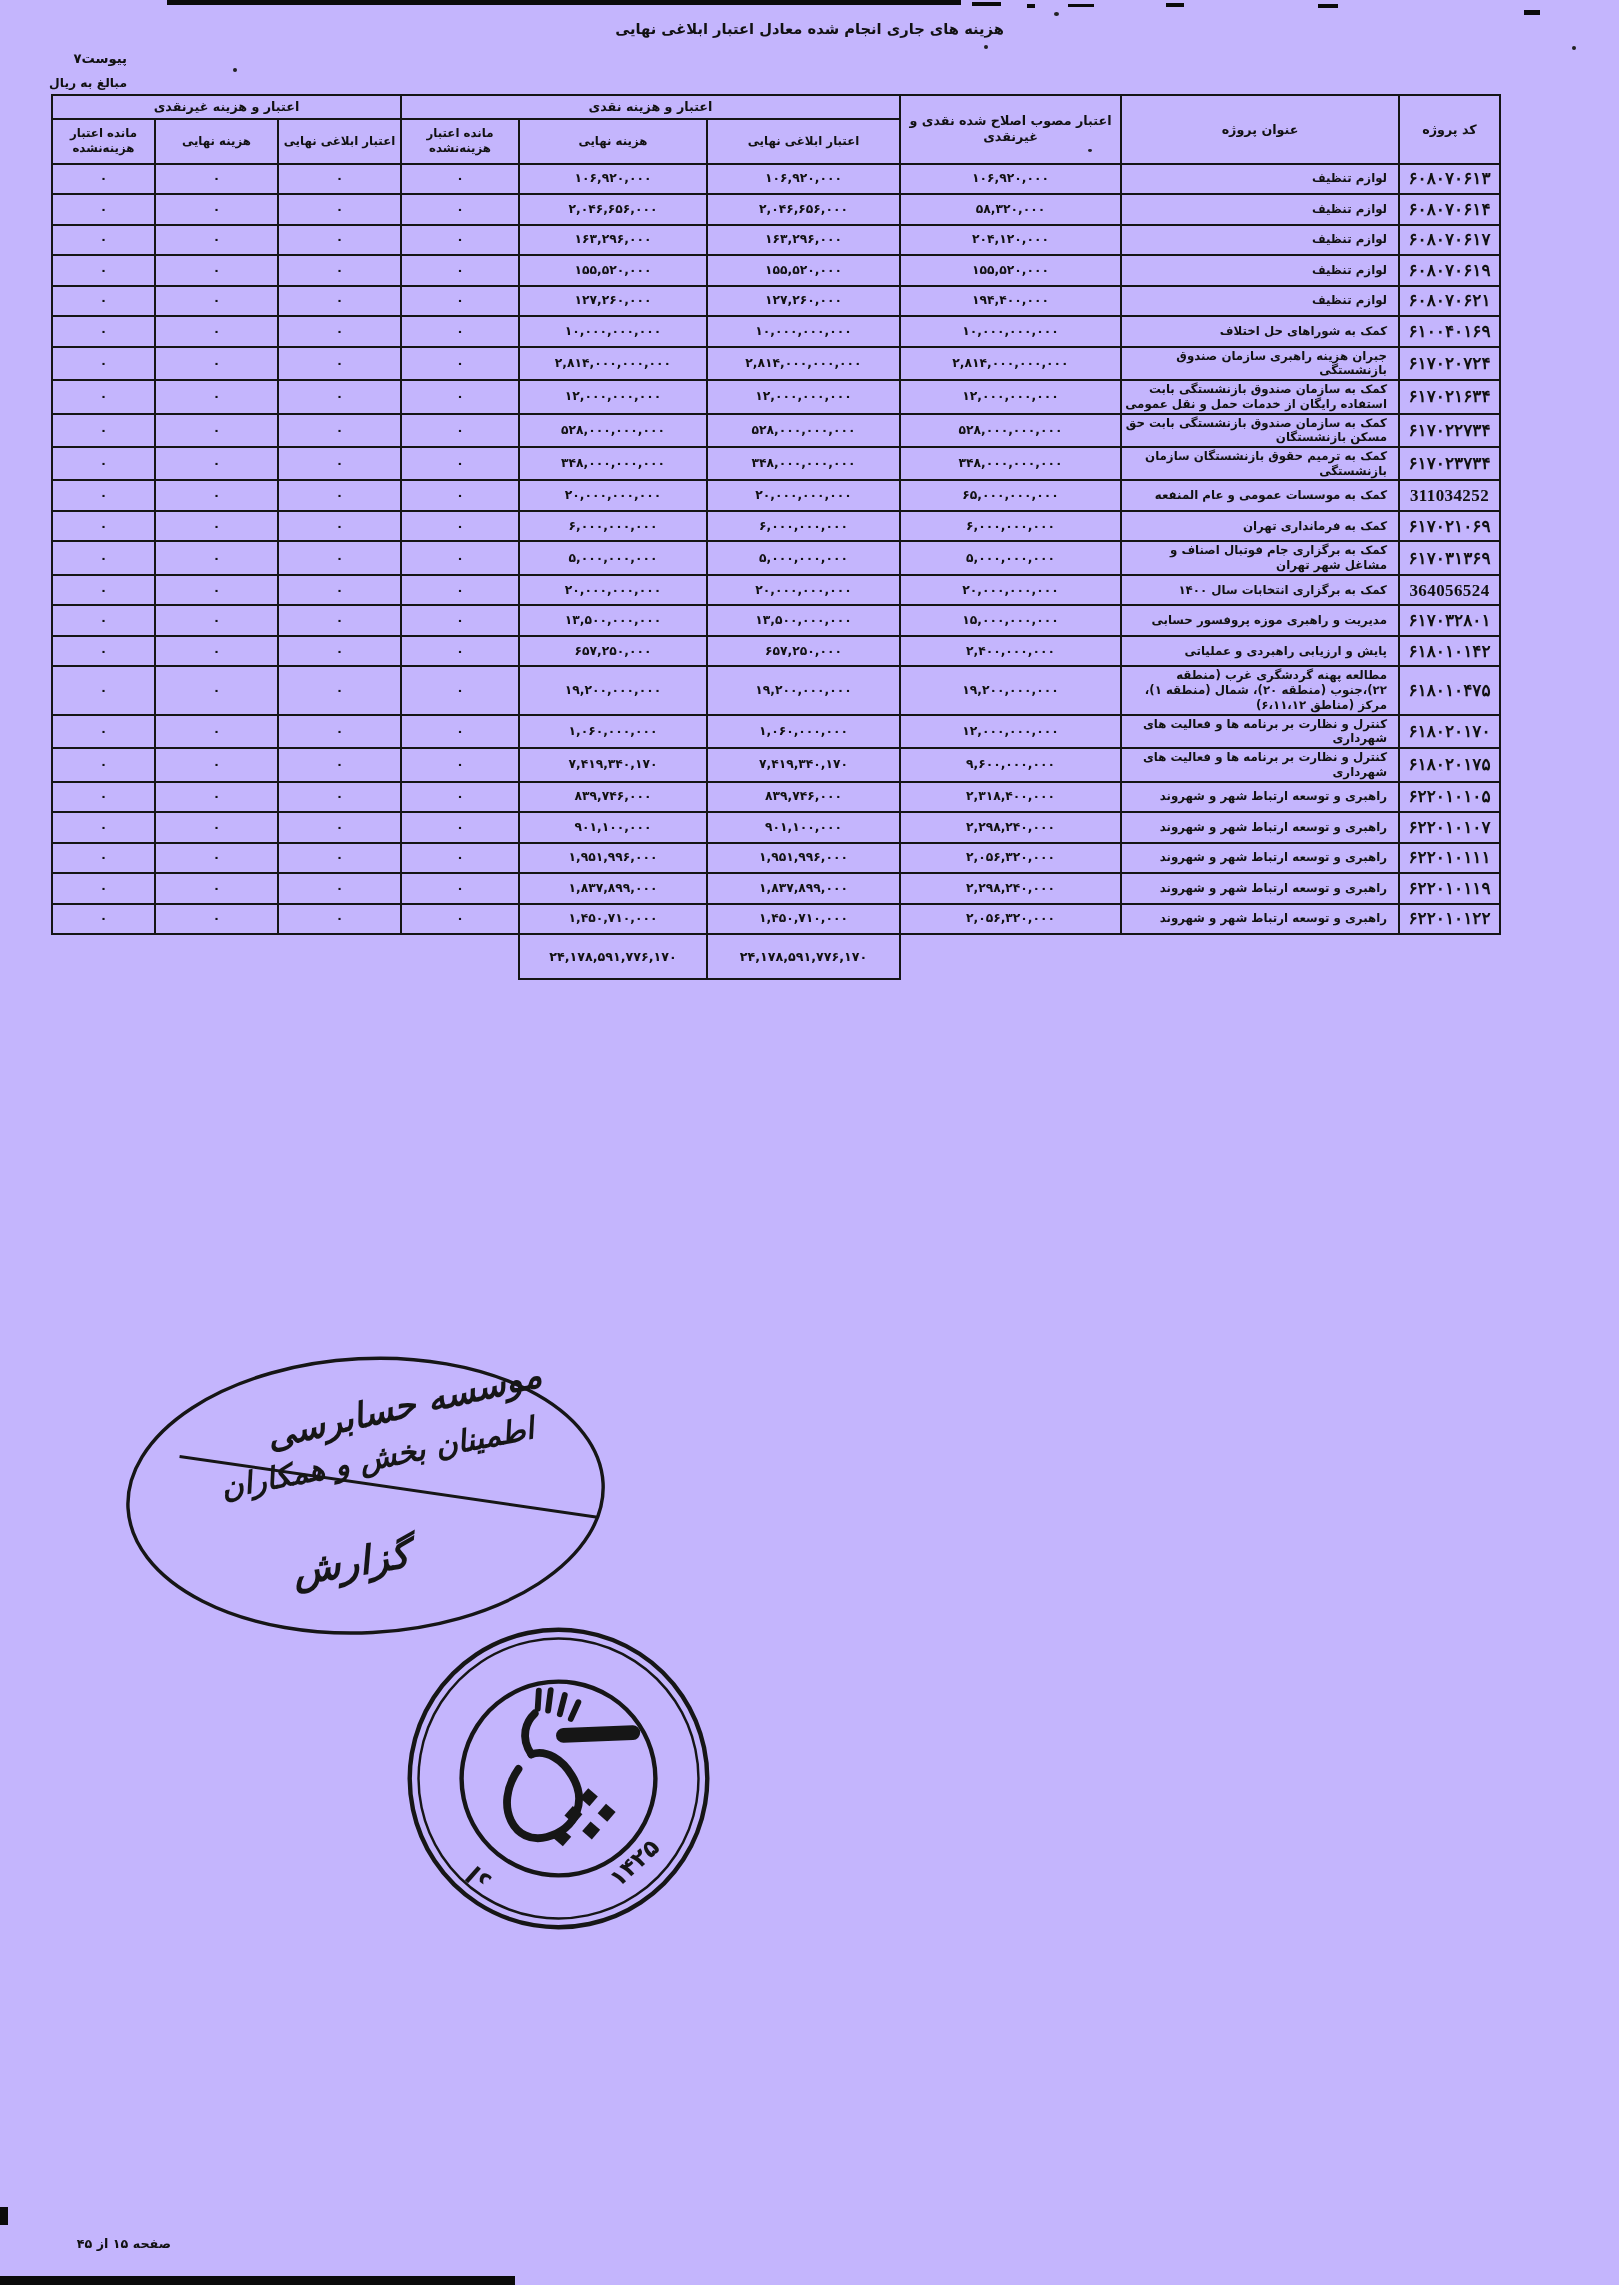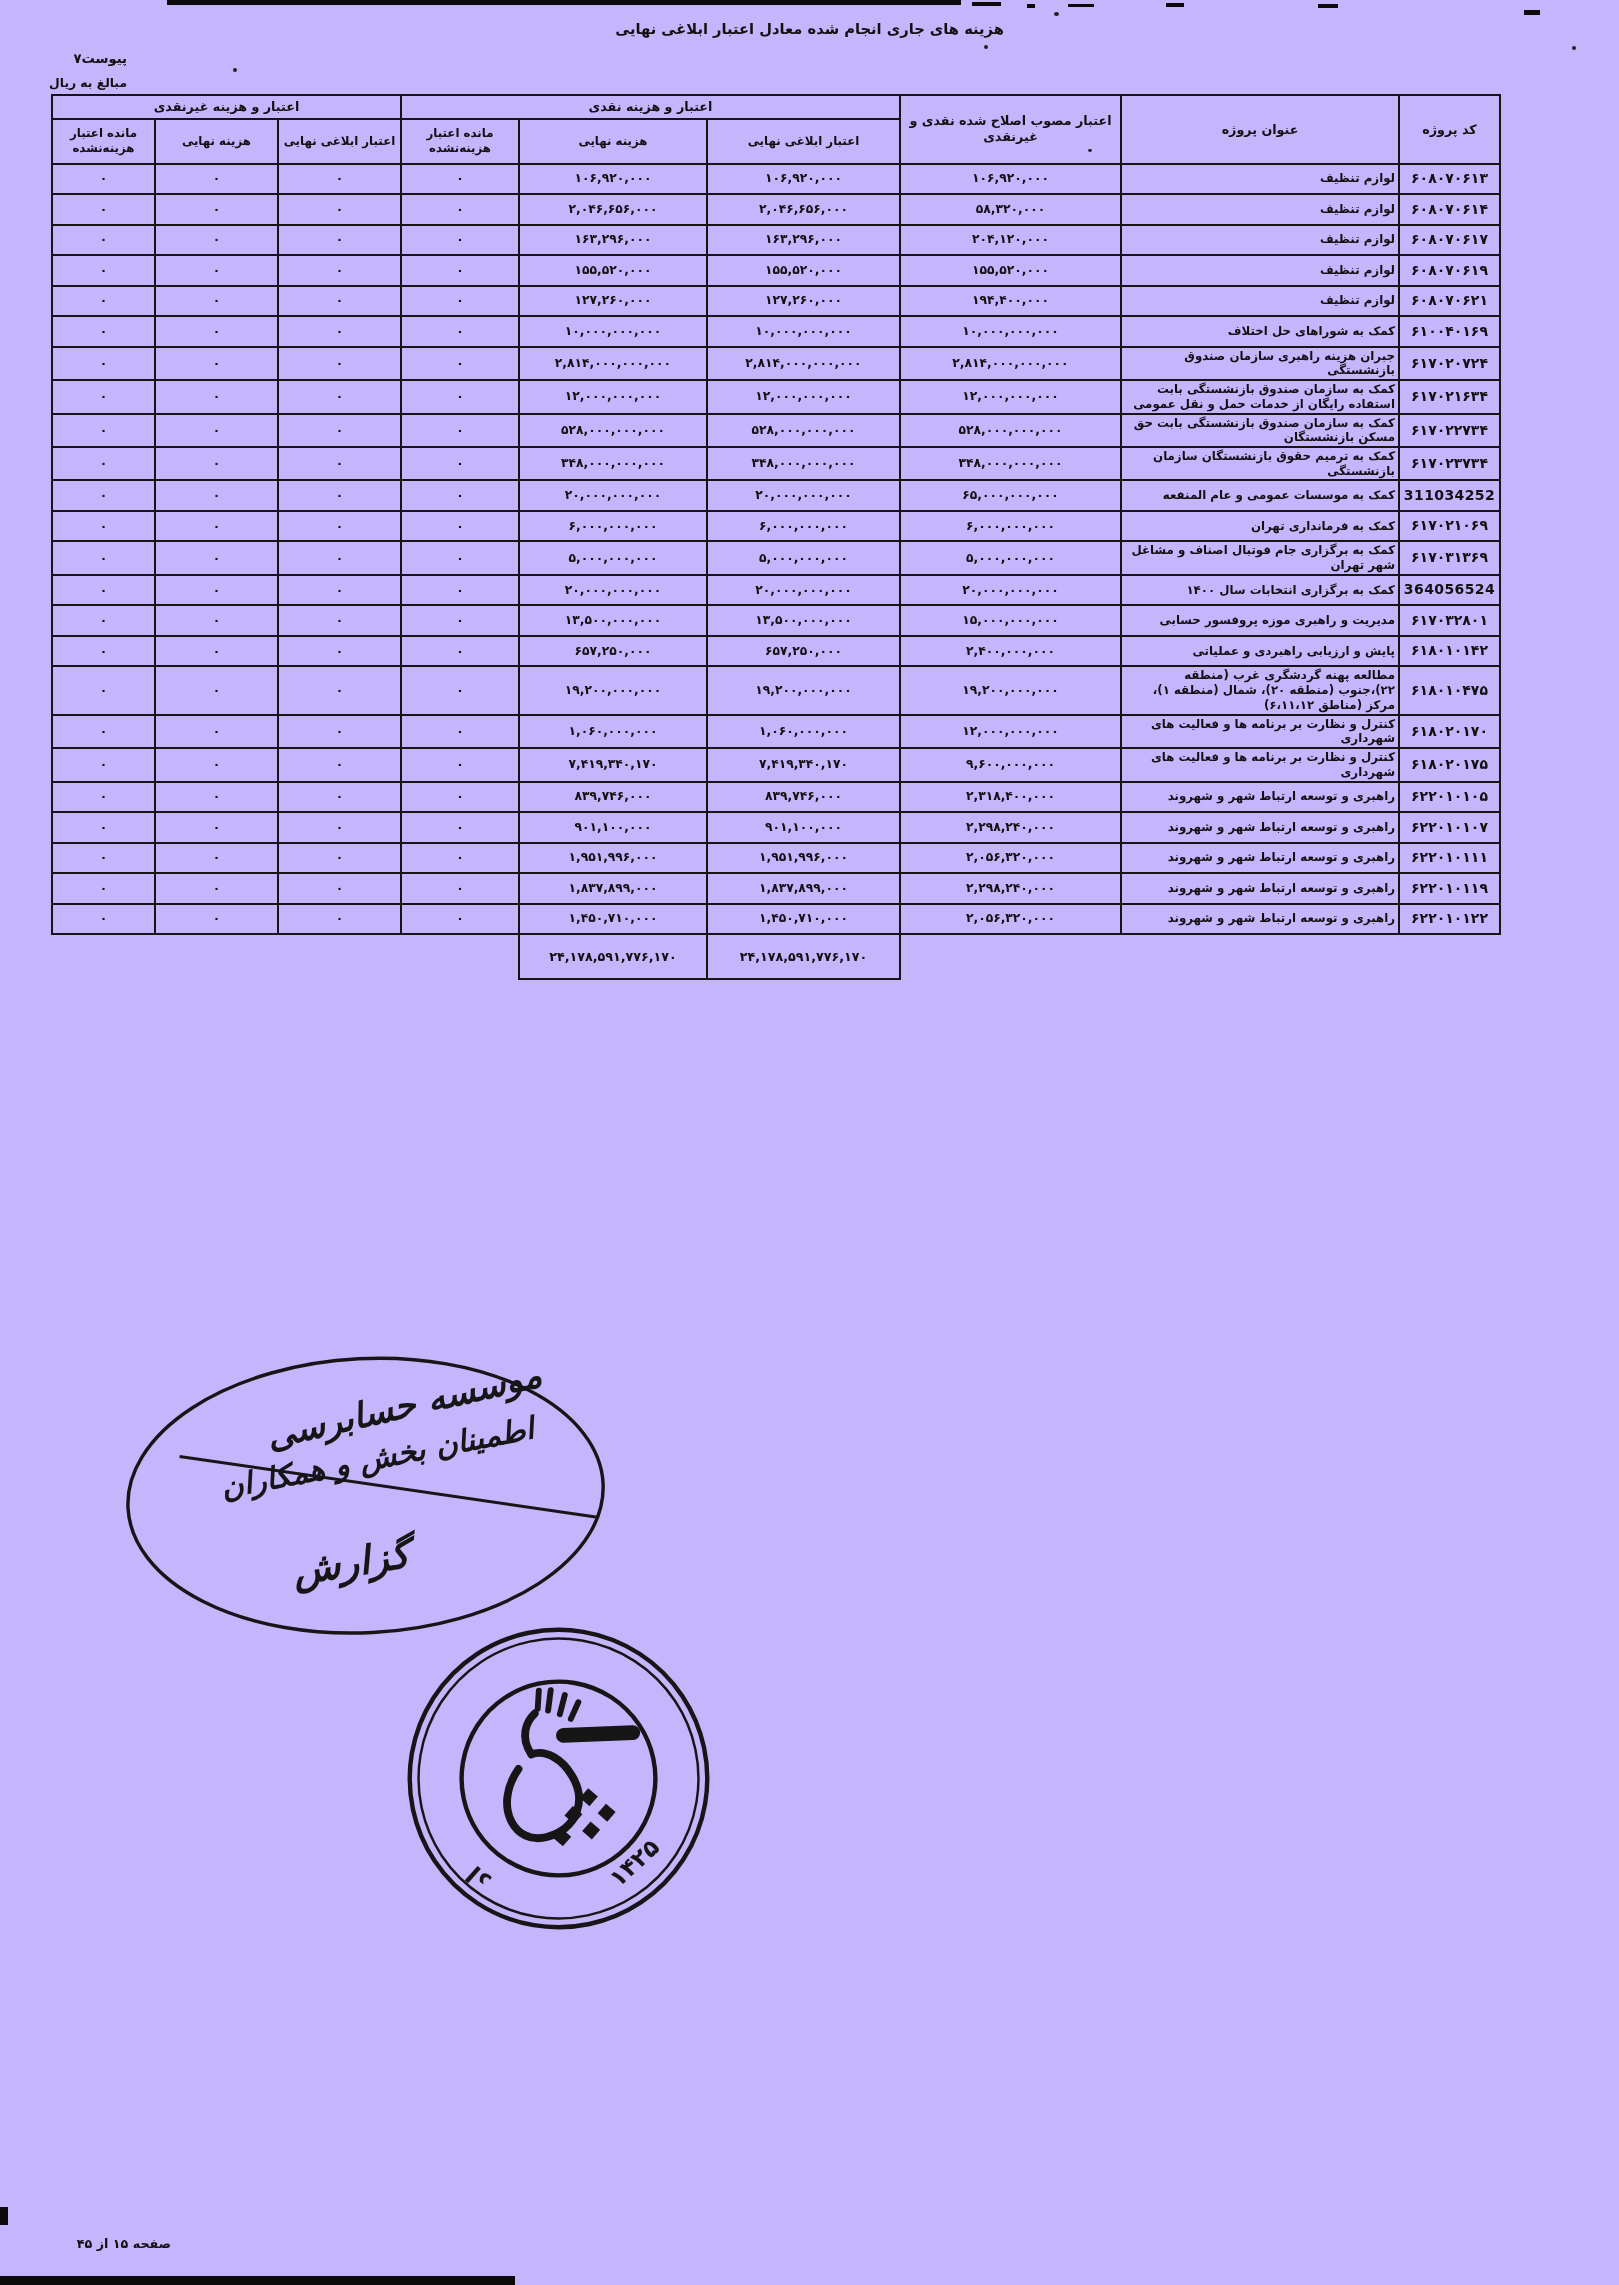"لوازم تنظیف" .doc-table td.cell-title { padding-right: 3px -> 11px }
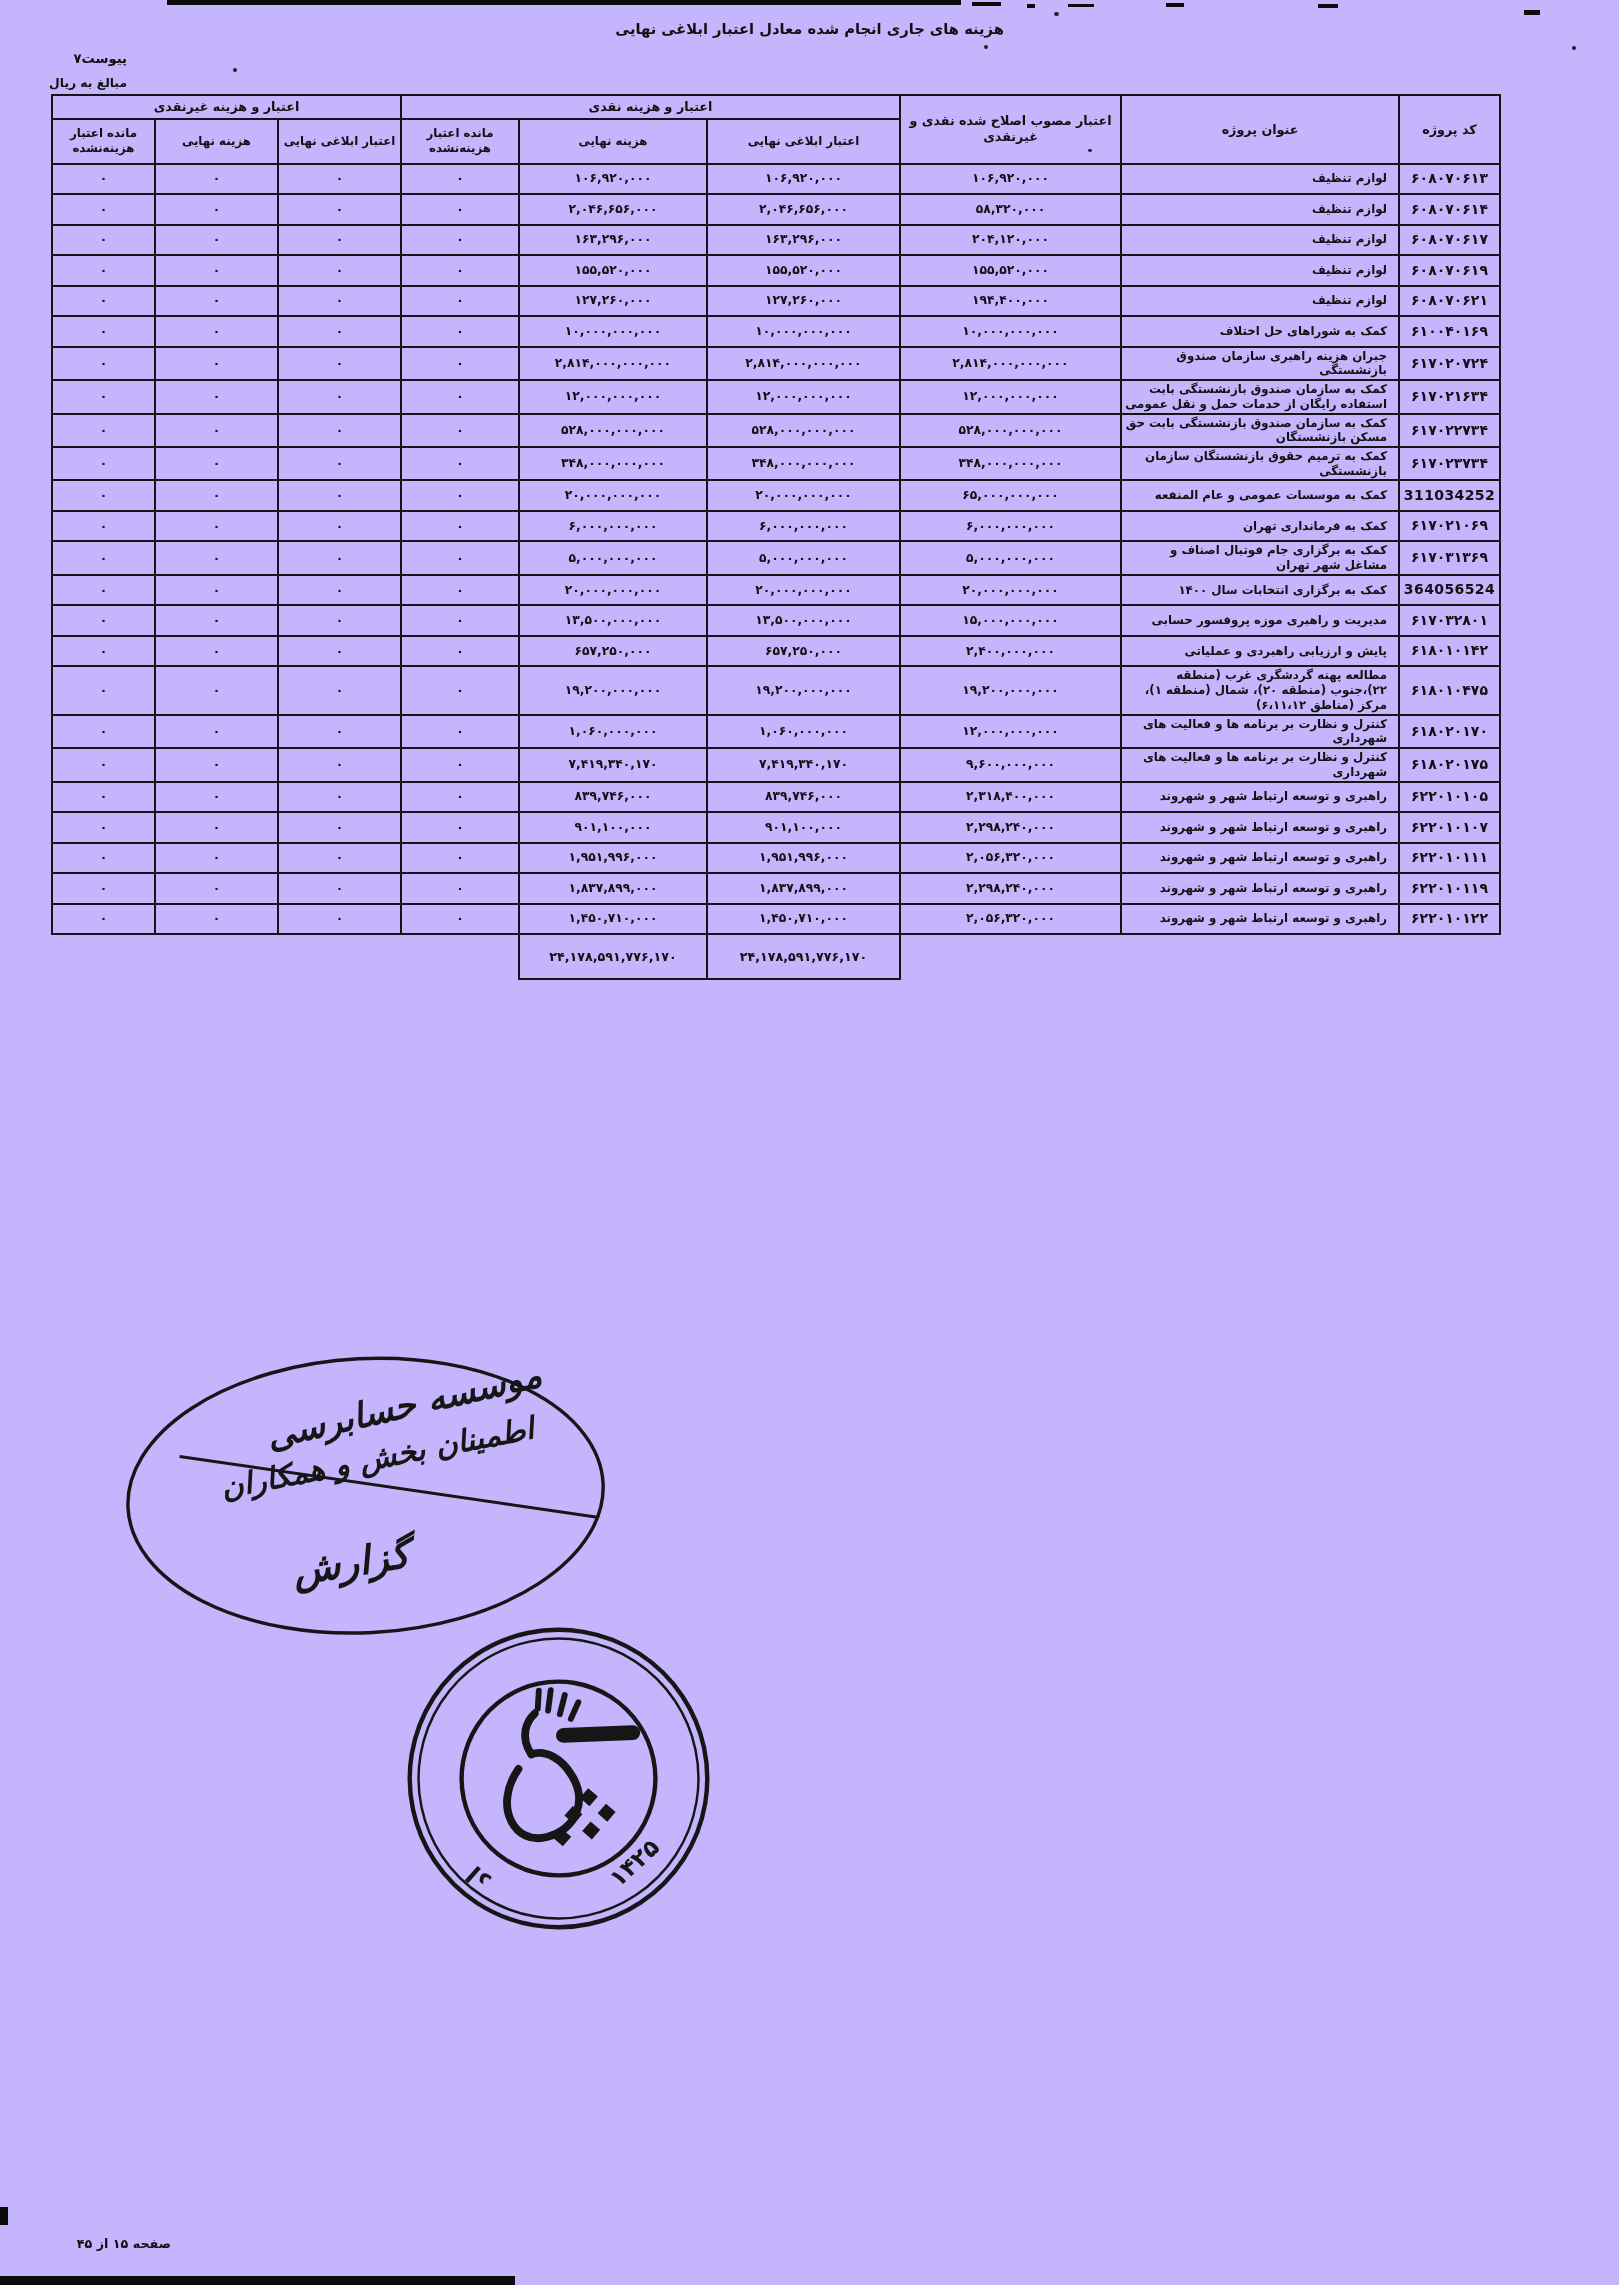"۶۰۸۰۷۰۶۱۳" .doc-table td.cell-code { font-family: none -> Liberation Serif, serif; font-size: 14px -> 17px }
